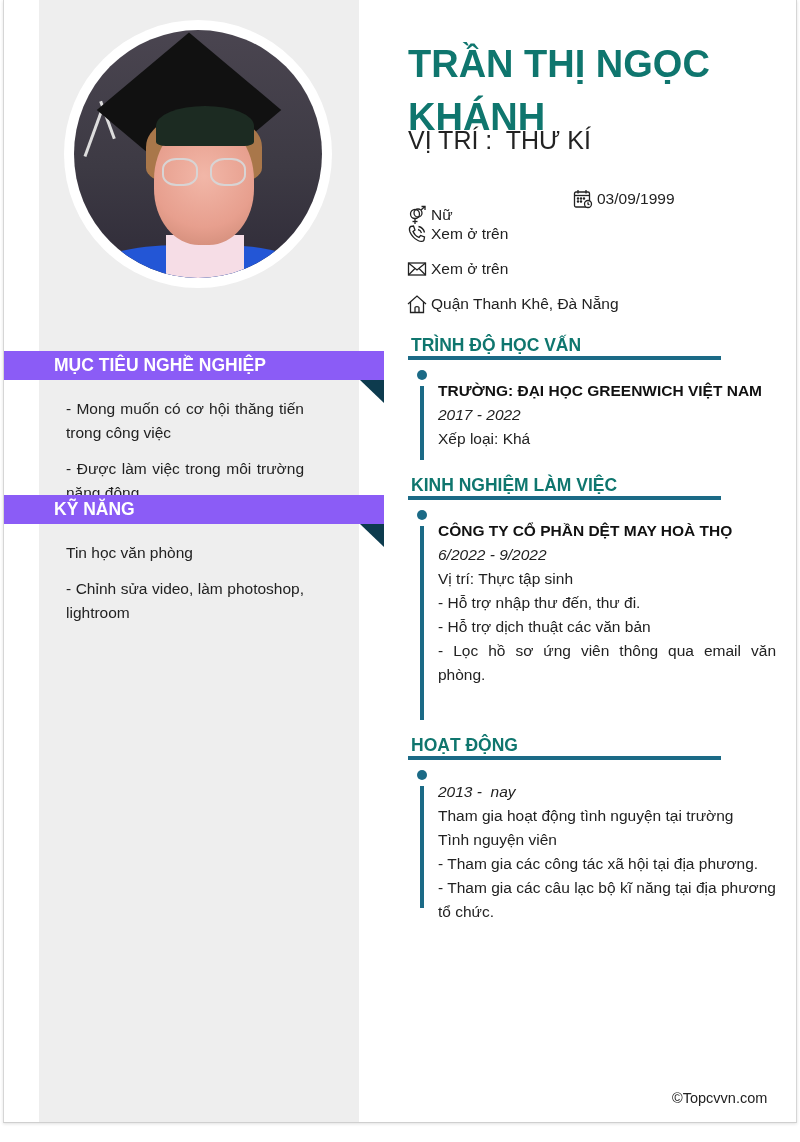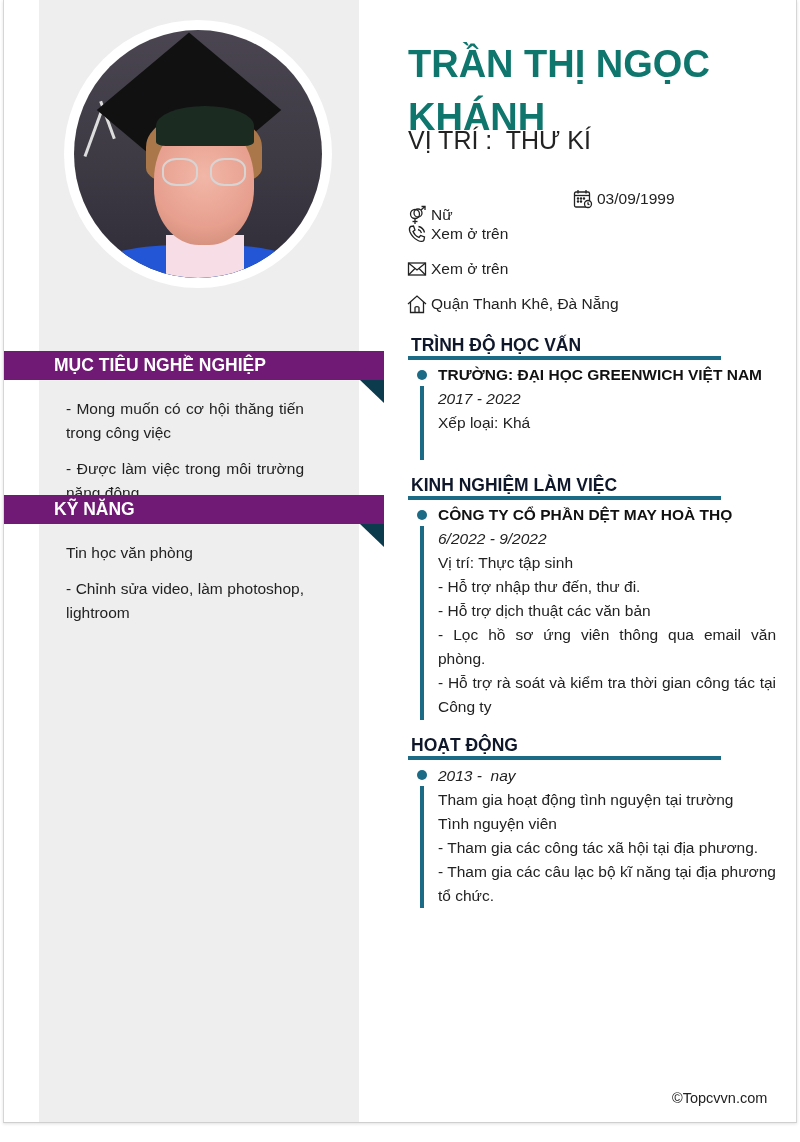"TRÌNH ĐỘ HỌC VẤN" .section-title { color: #0f172a -> #0f766e }
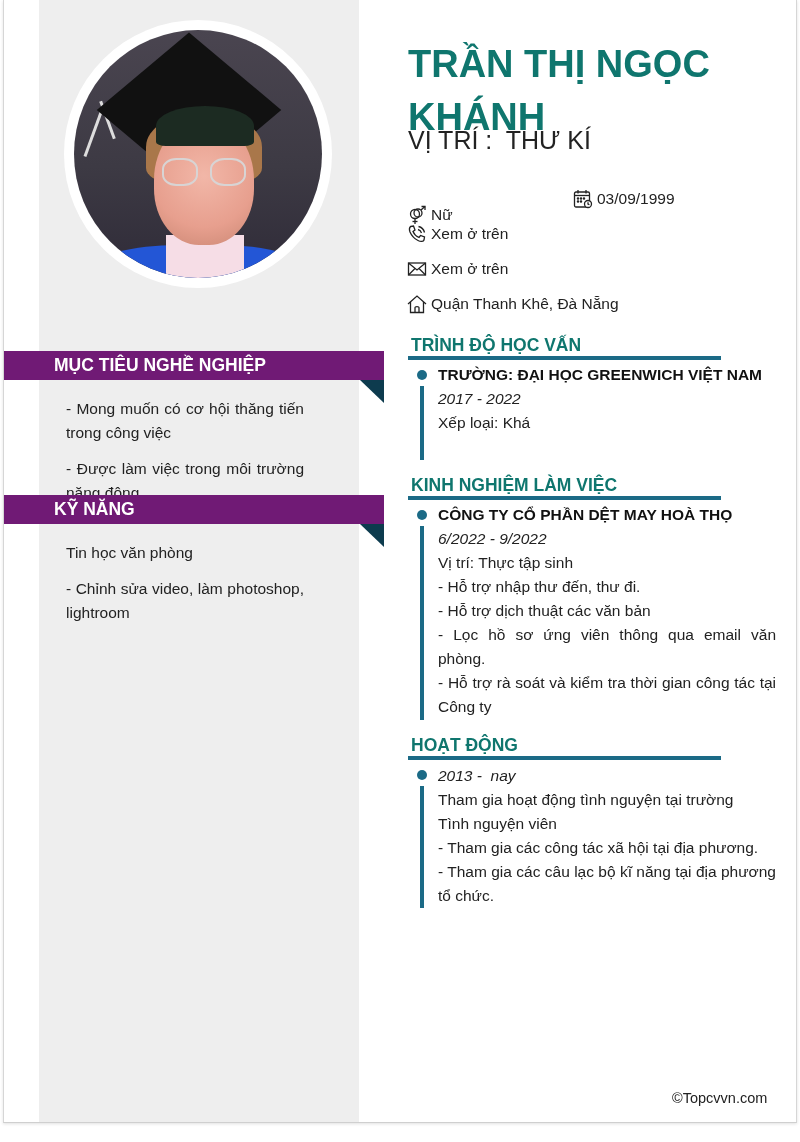"MỤC TIÊU NGHỀ NGHIỆP" .ribbon { background: #701a75 -> #8b5cf6 }
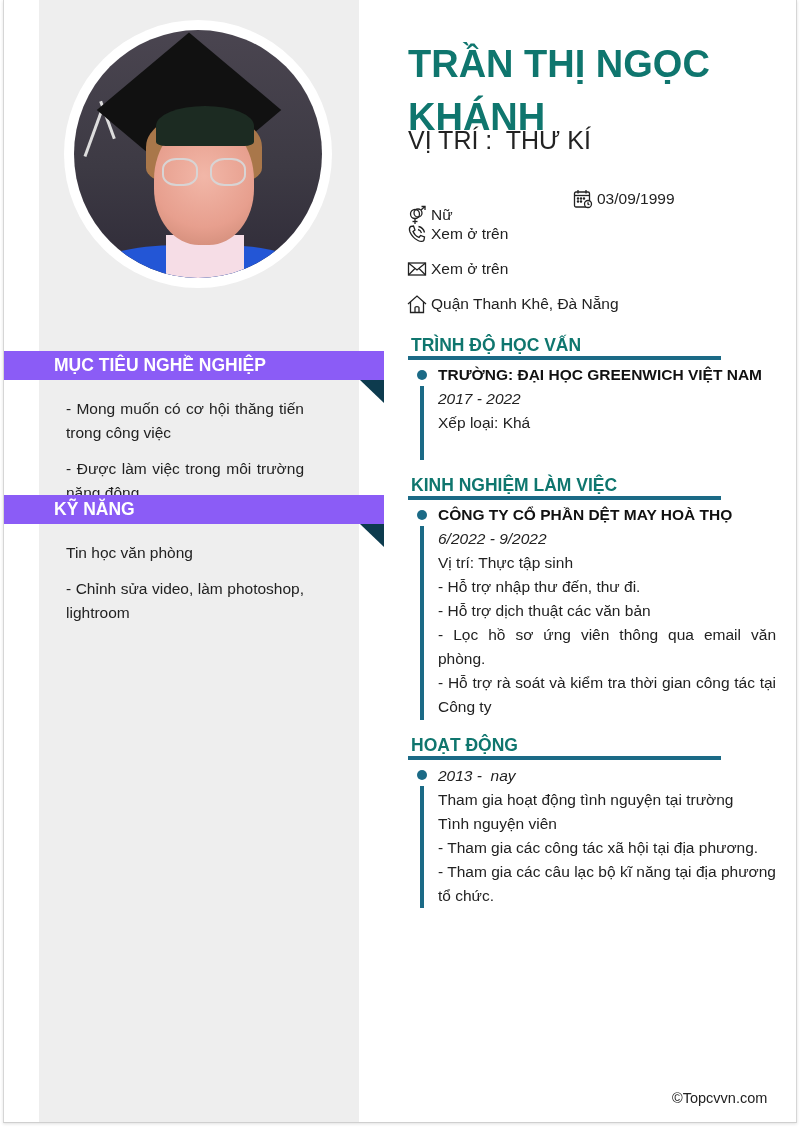"TRƯỜNG: ĐẠI HỌC GREENWICH VIỆT" .entry { margin-top: none -> 16px }
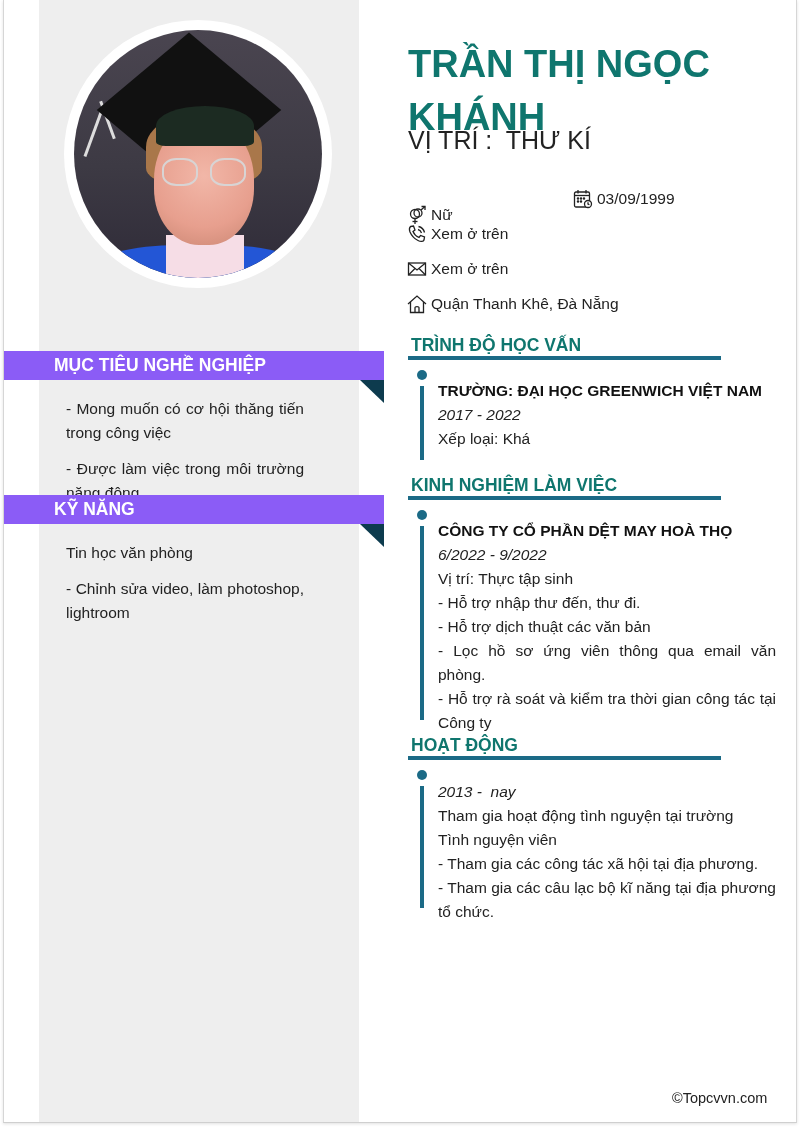"- Hỗ trợ rà soát" p { html: <p>- Hỗ trợ rà soát và kiểm tra thời gian công tác tại Công ty</p> -> none }
